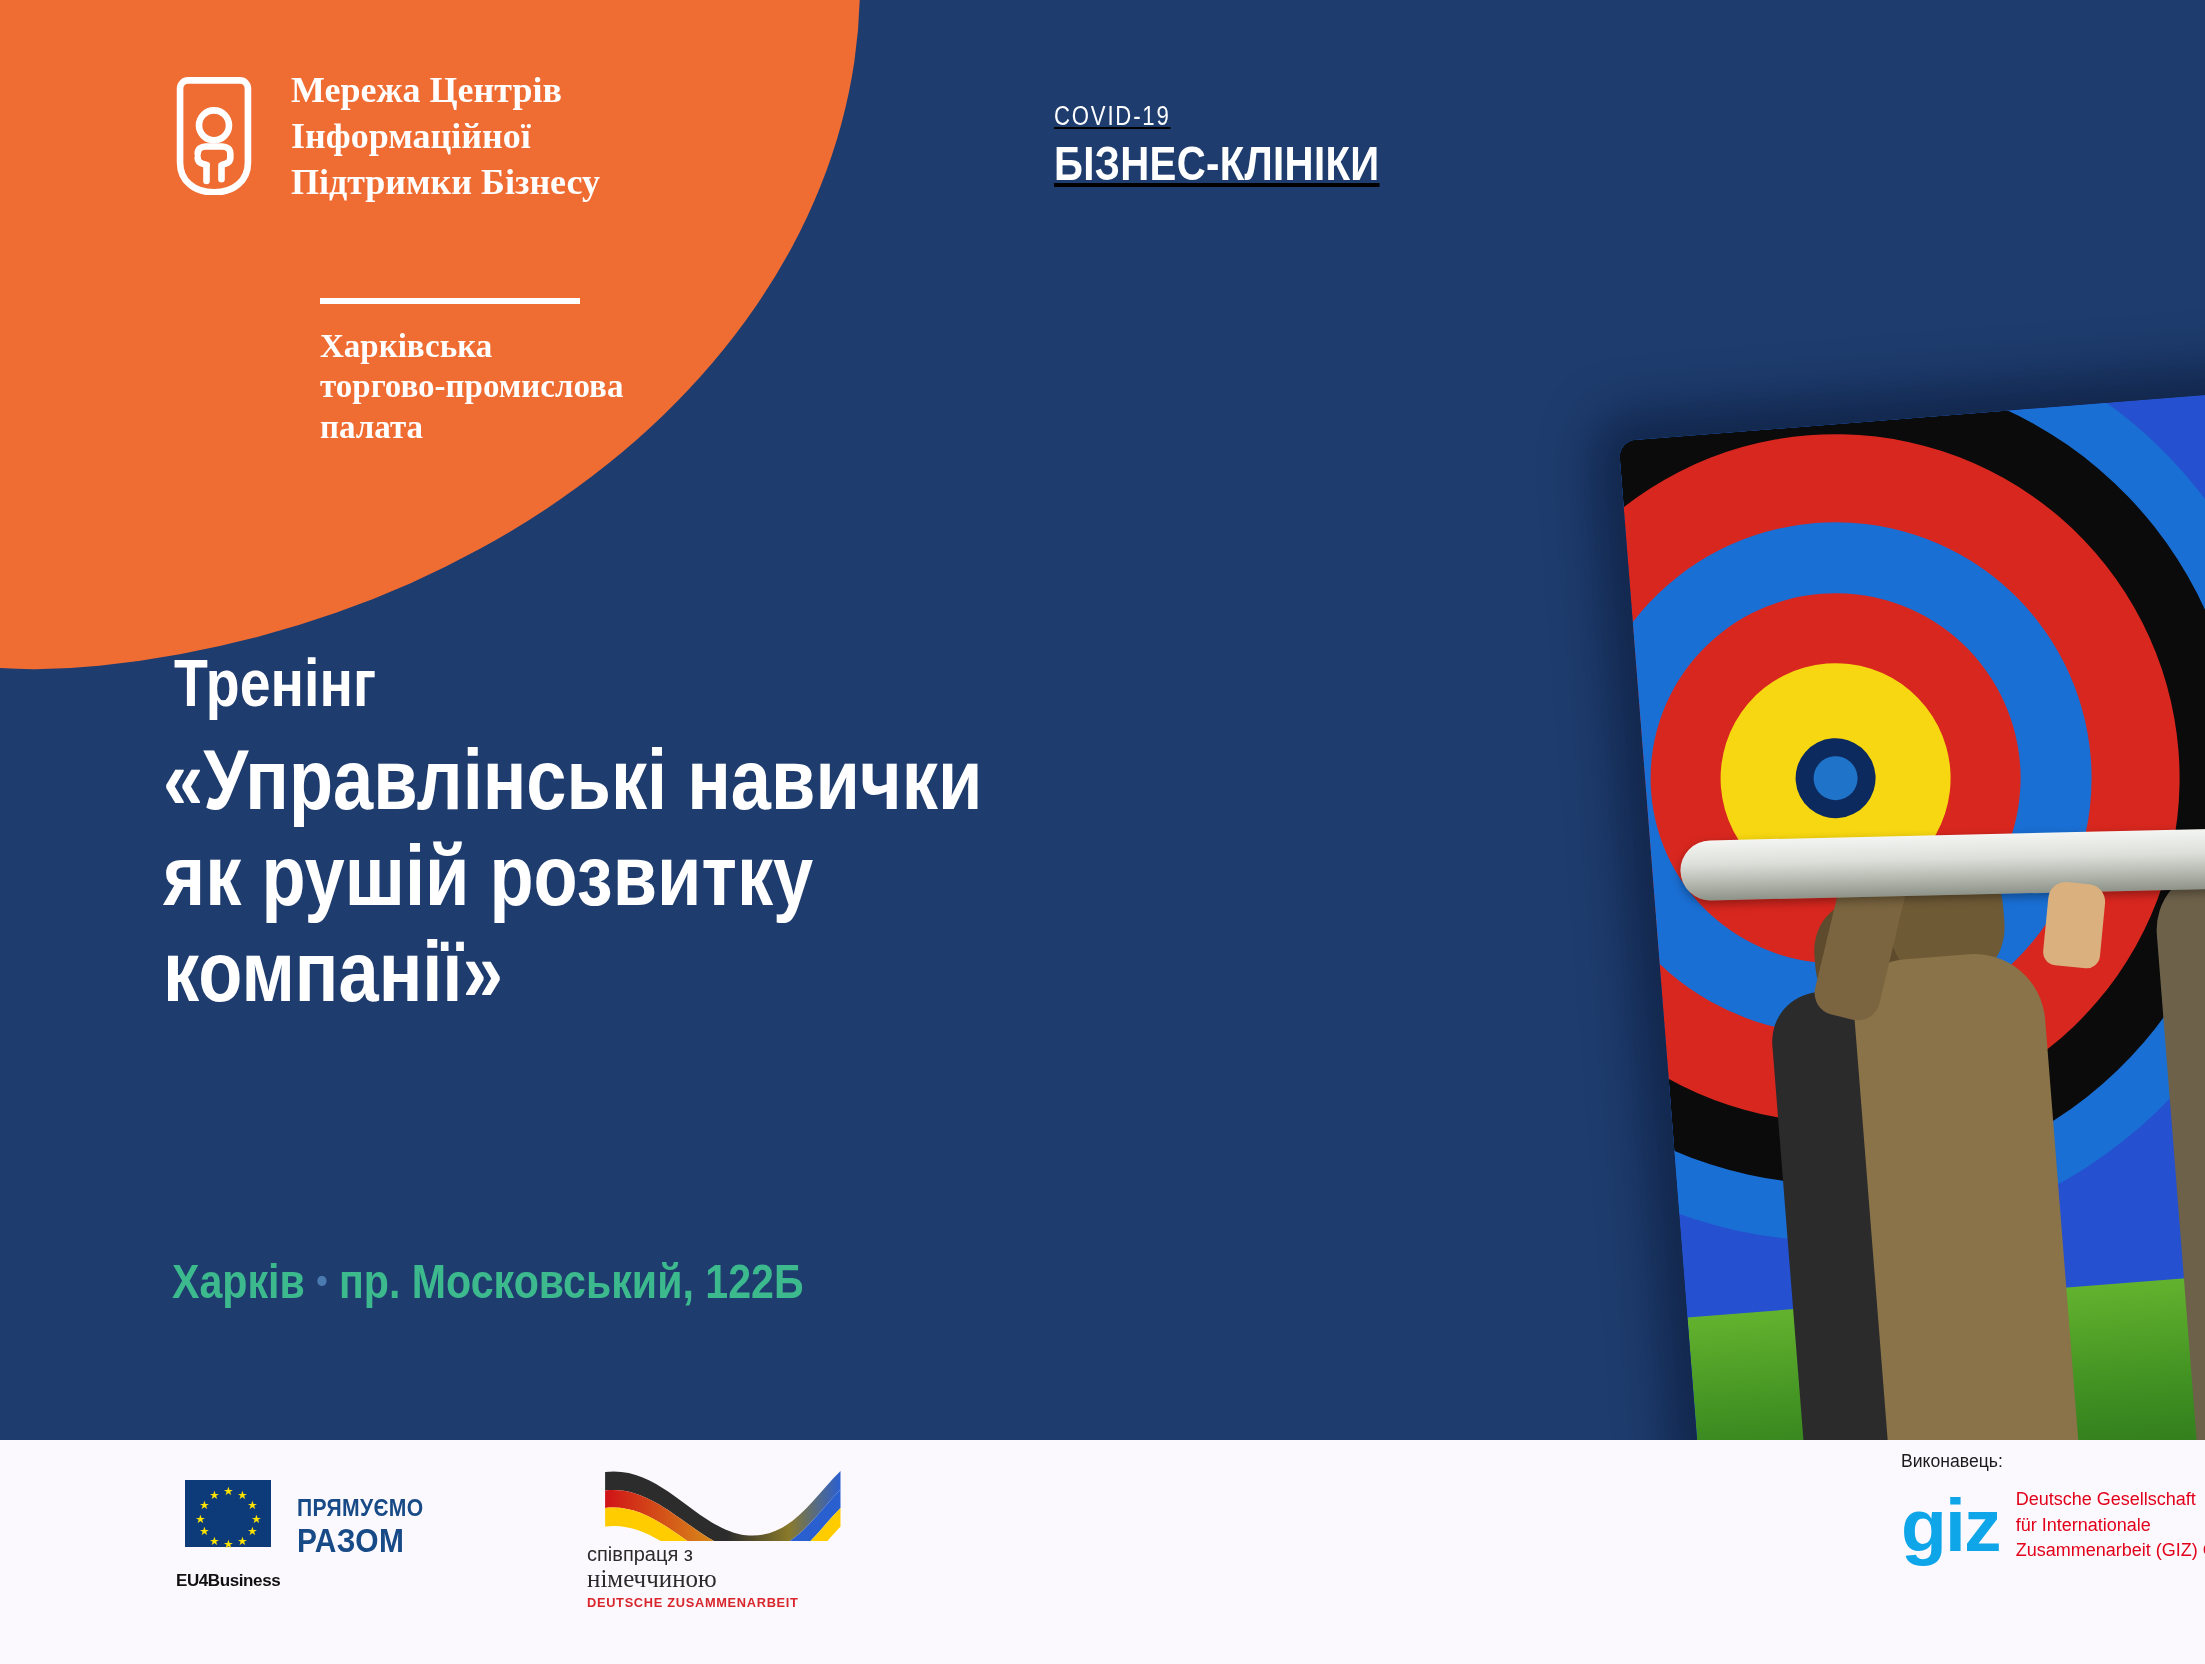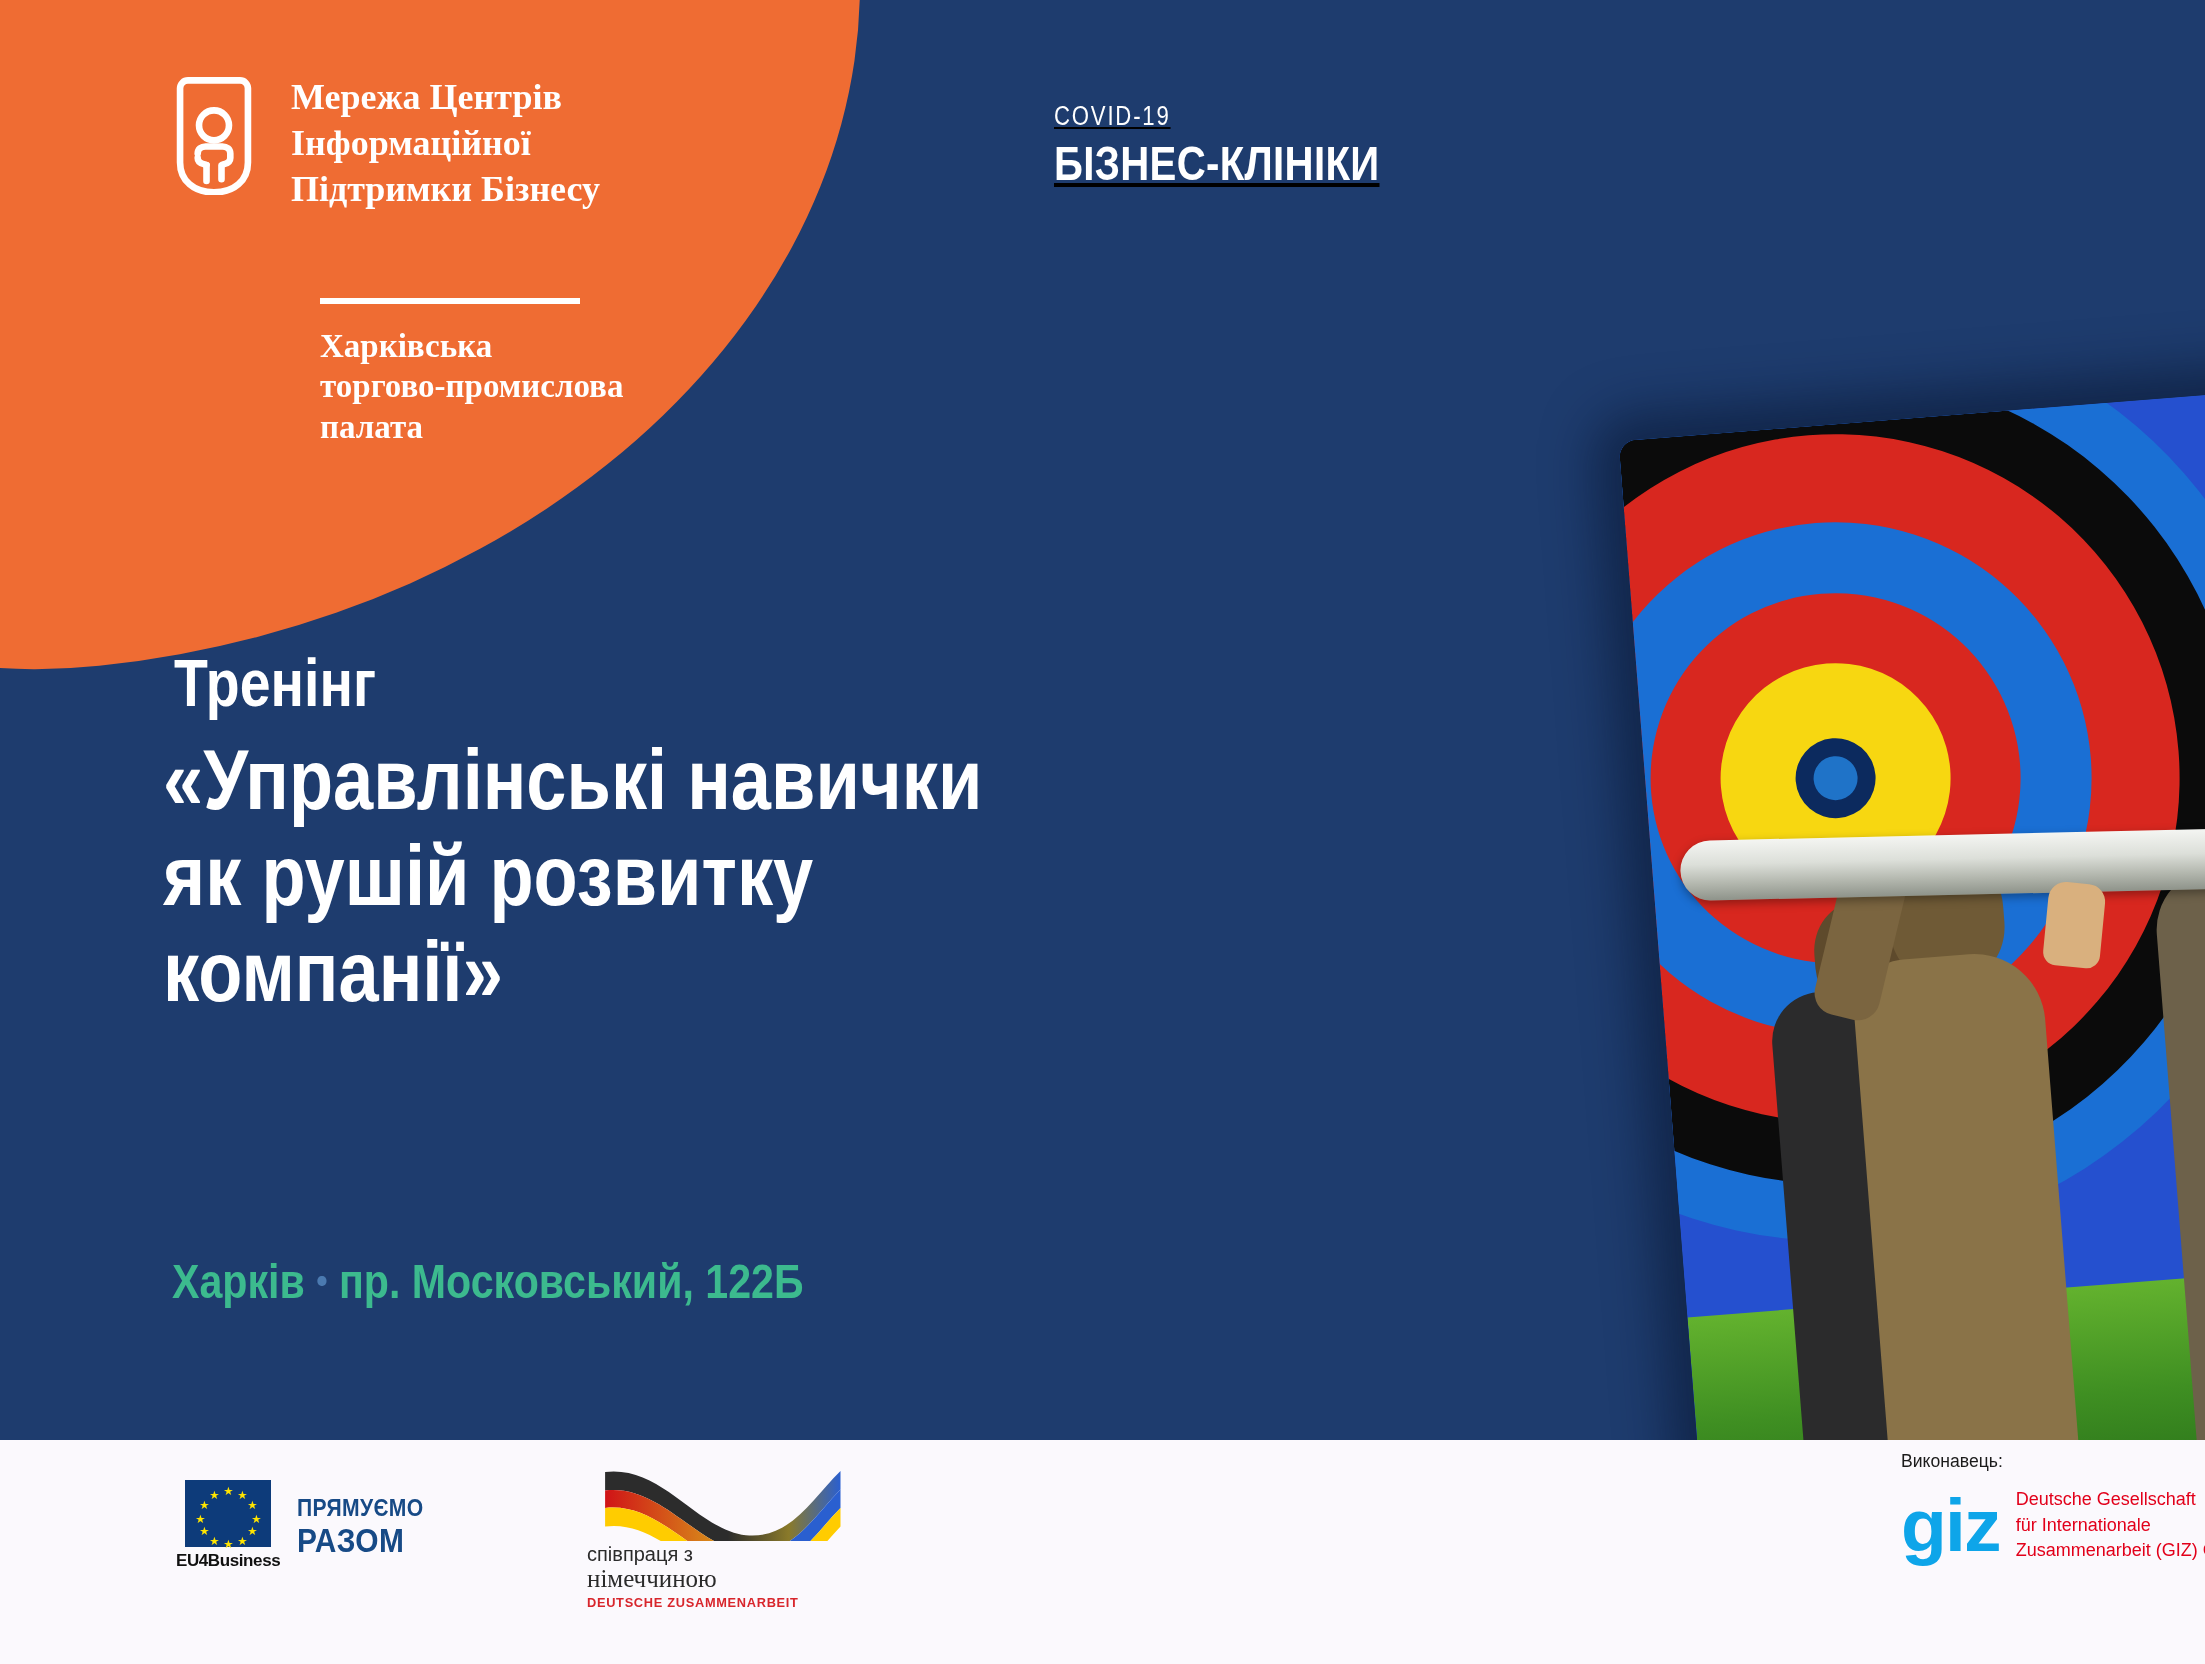"Мережа Центрів" .logo-text { top: 8px -> 1px }
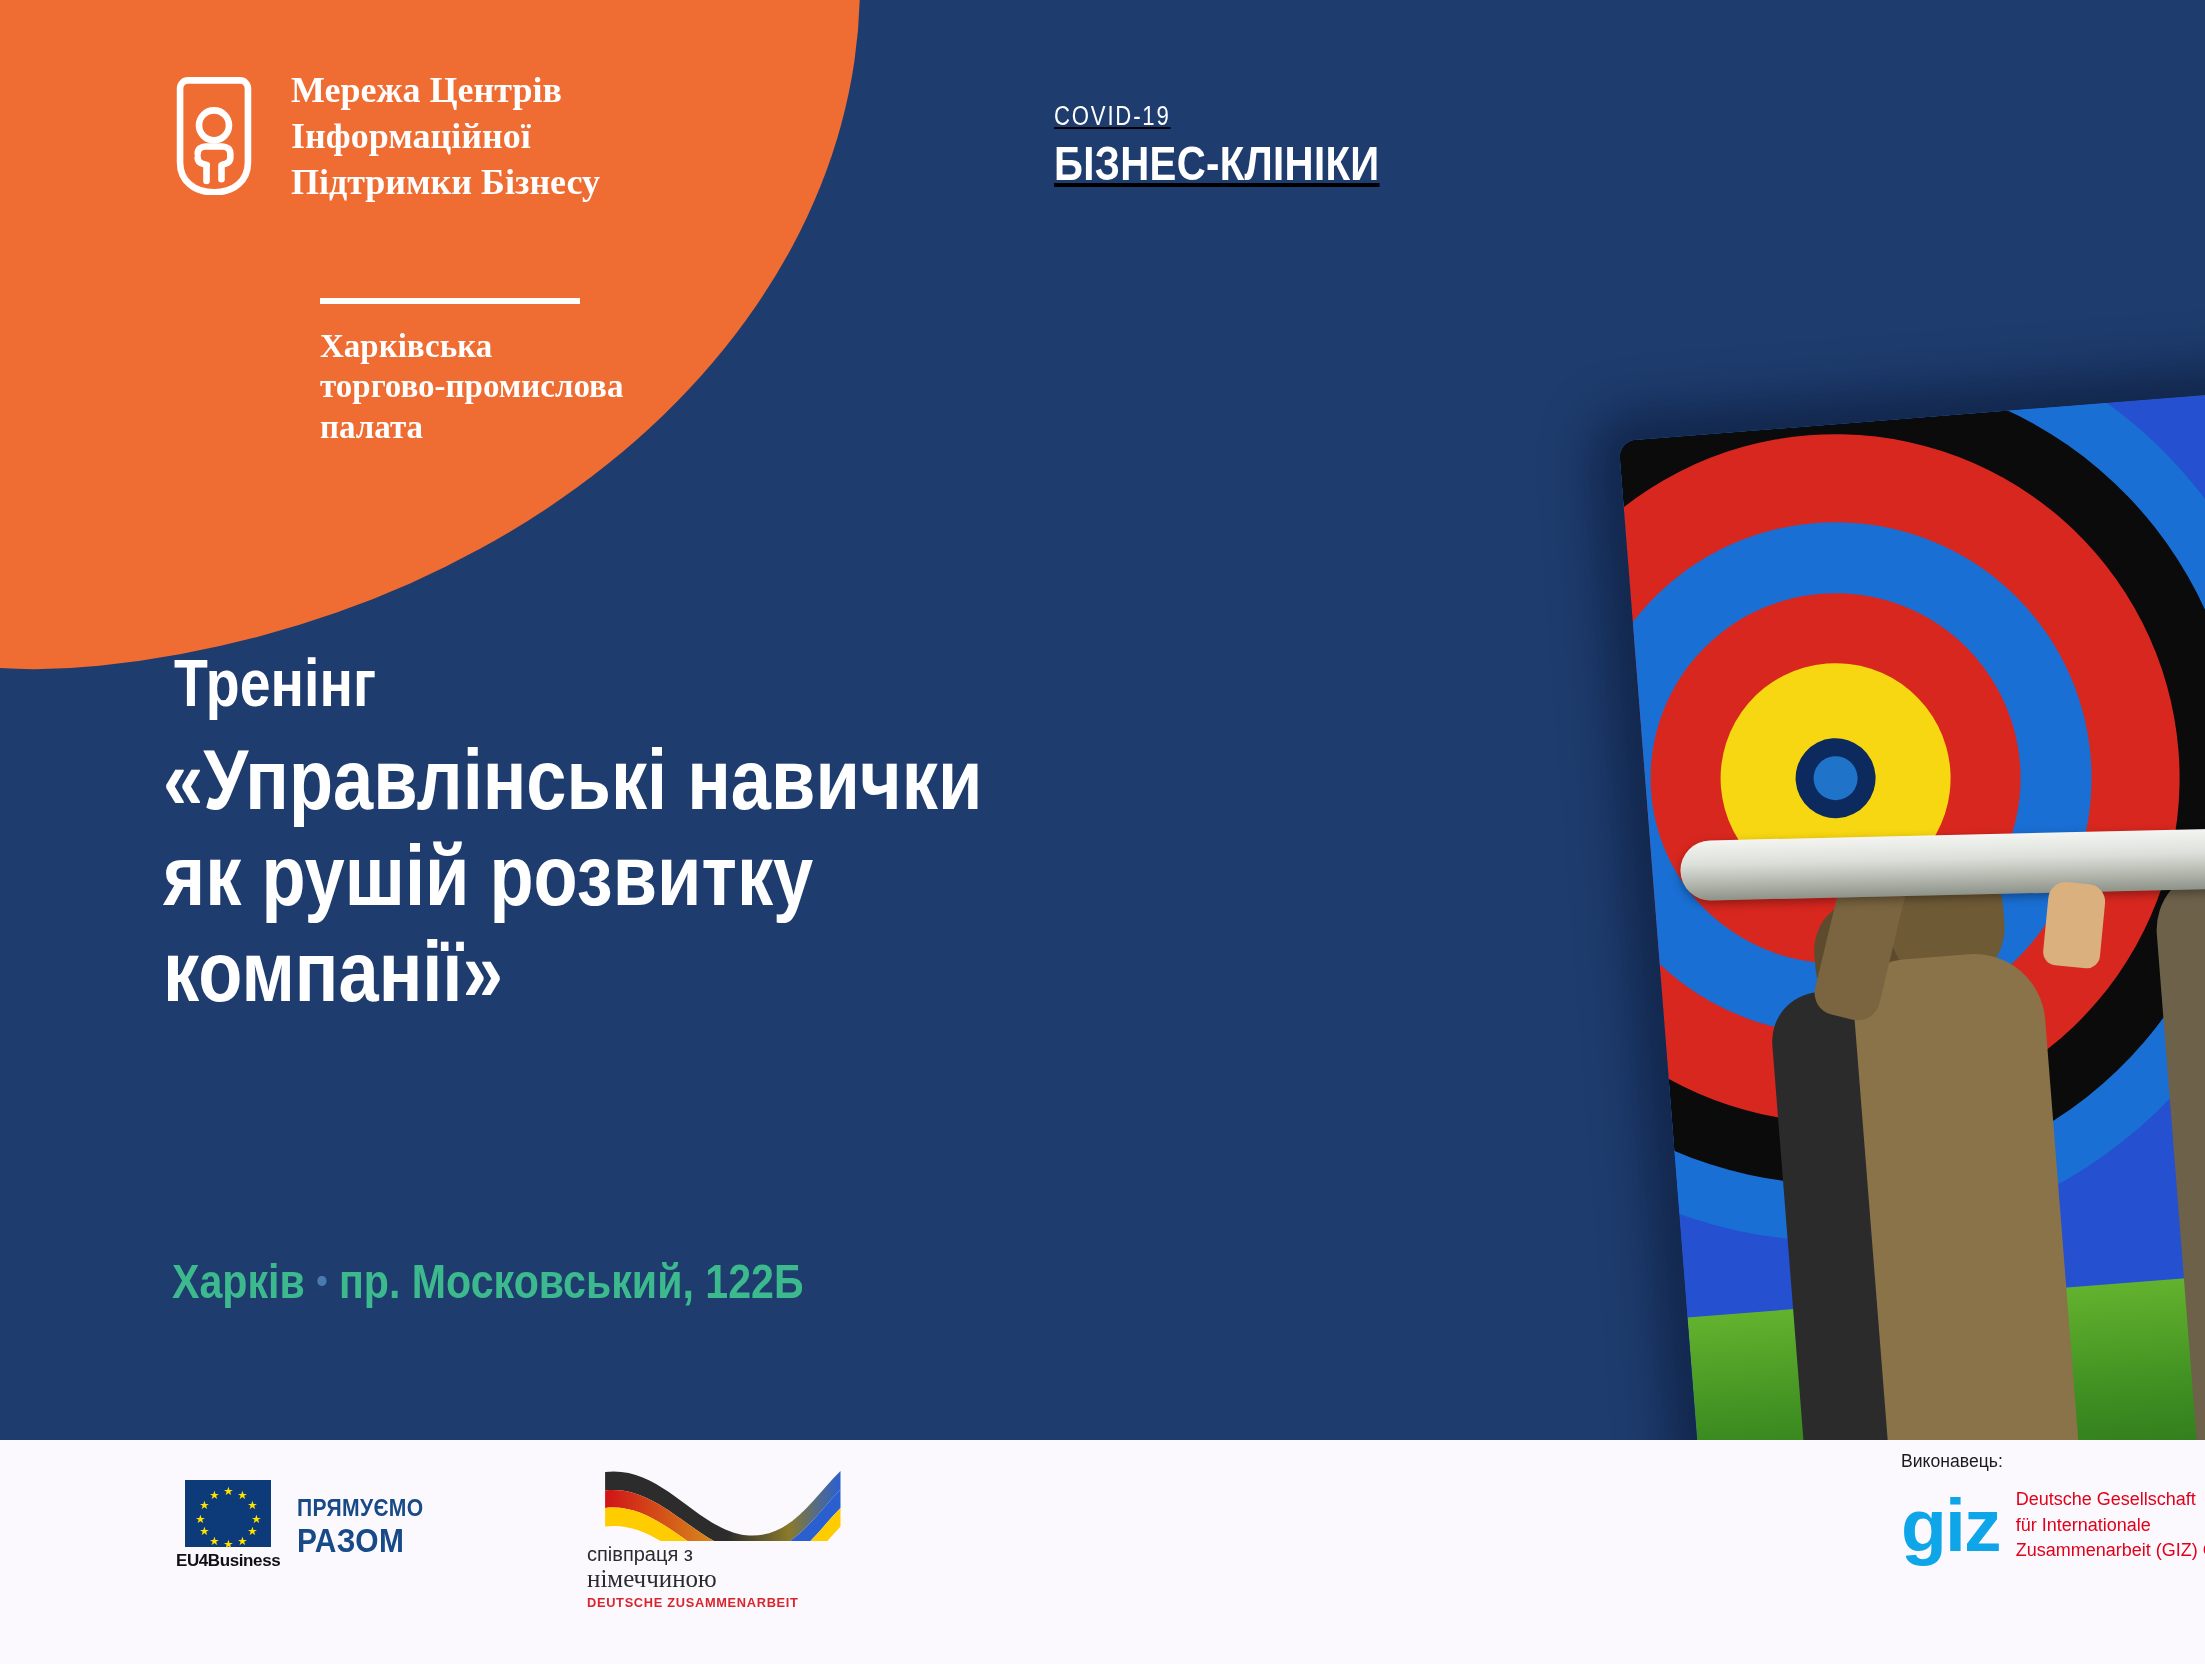"EU4Business" .eu-label { margin-top: 4px -> 24px }
